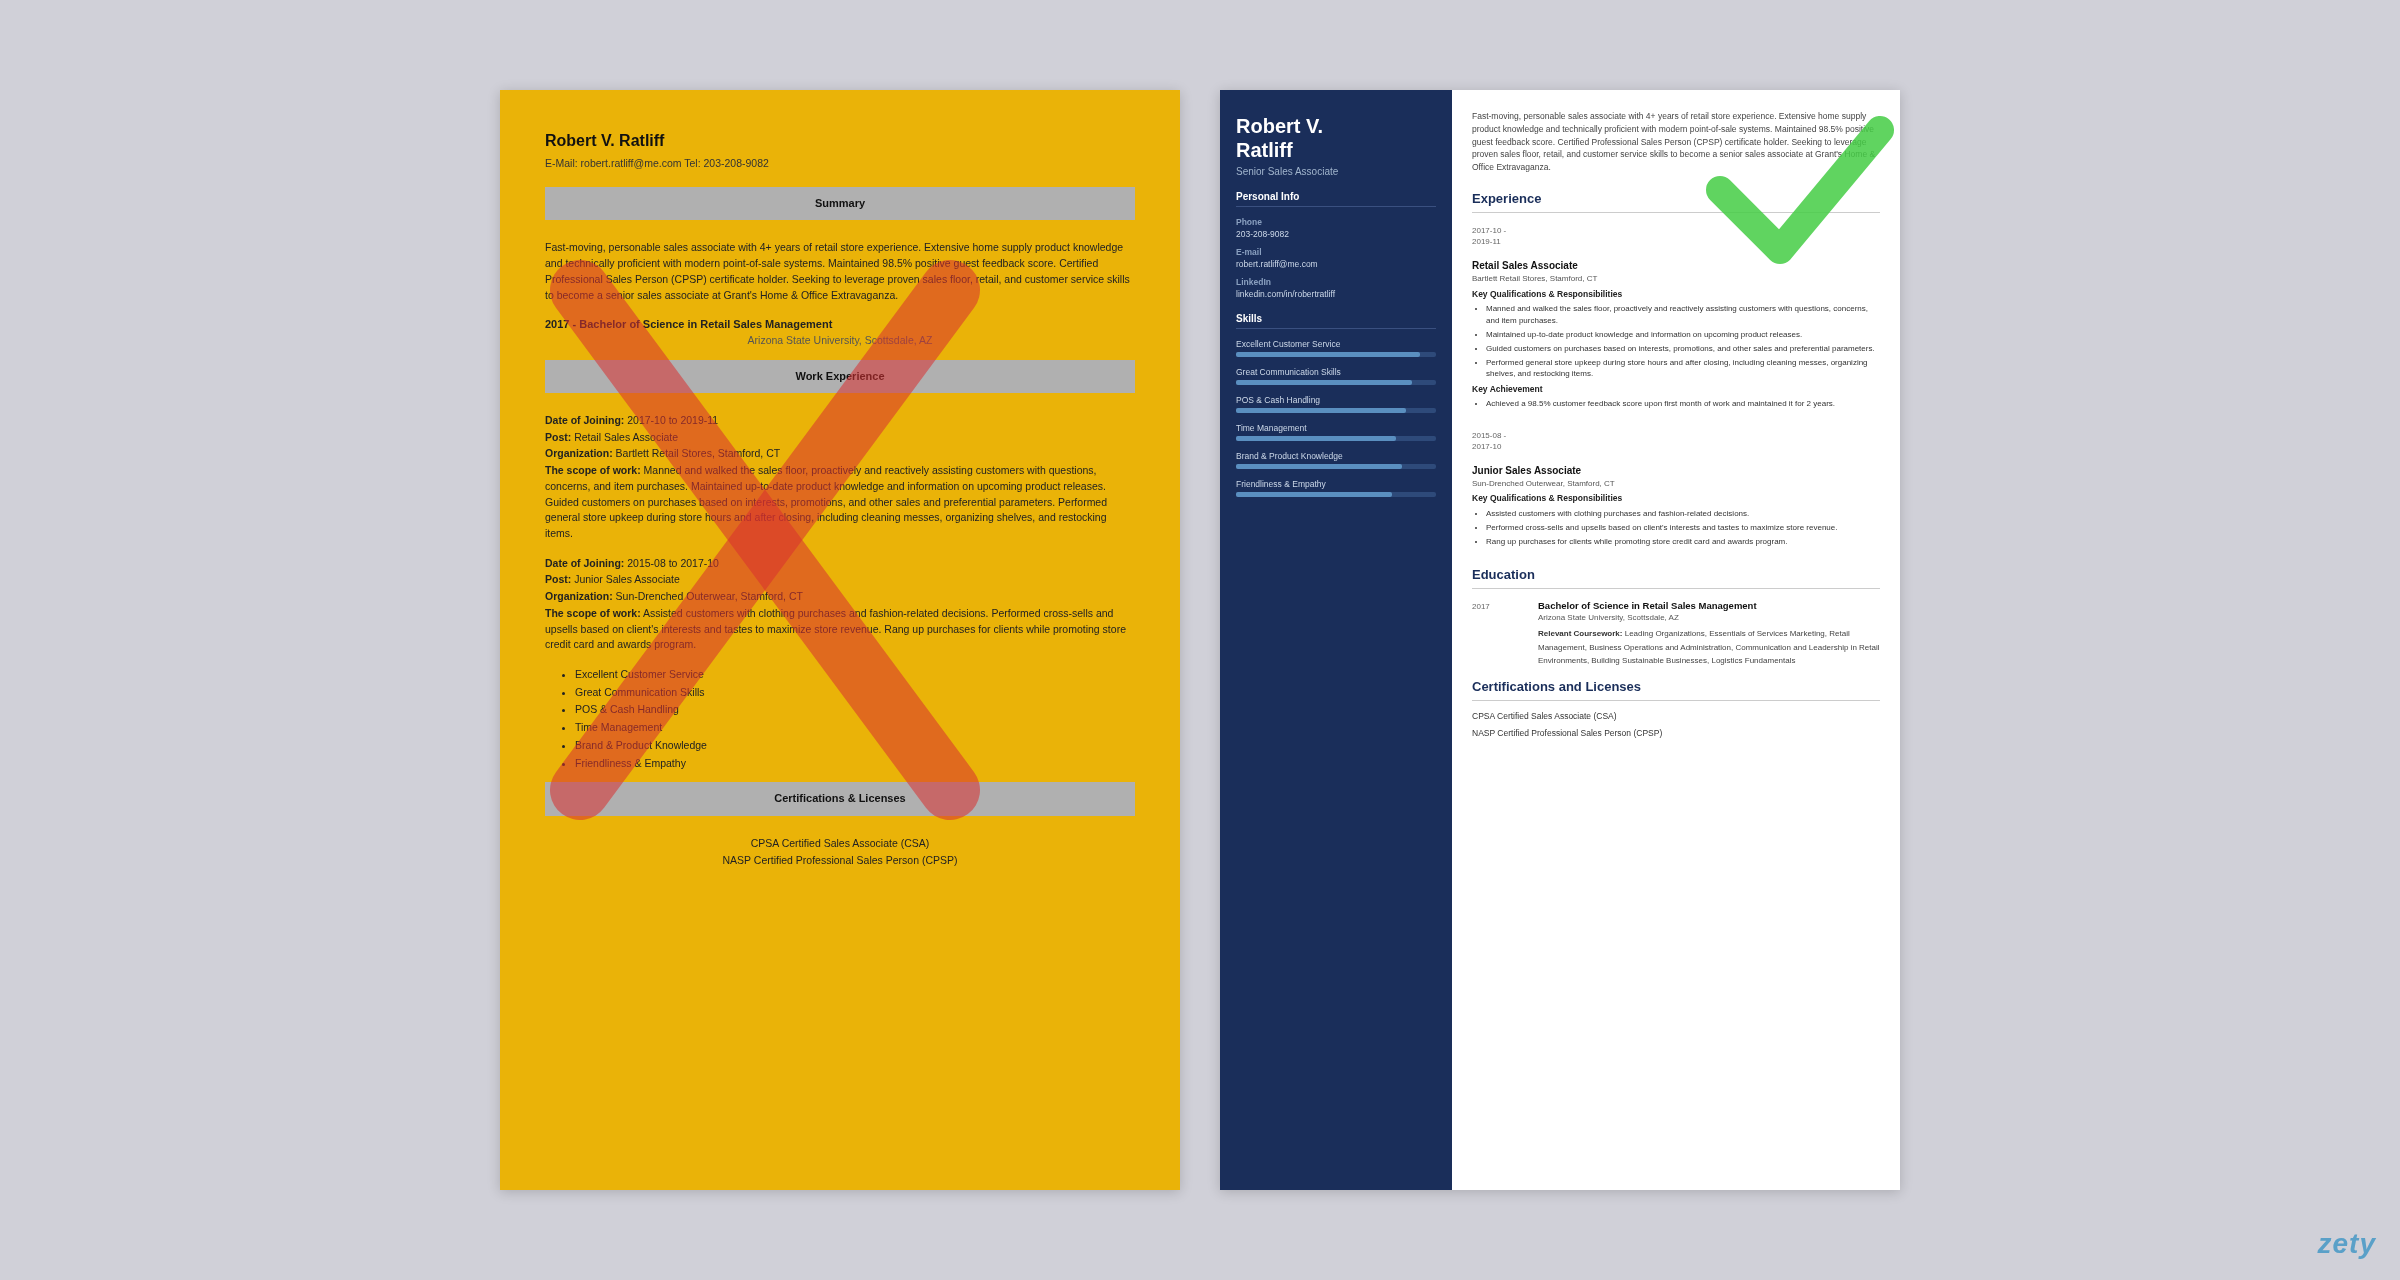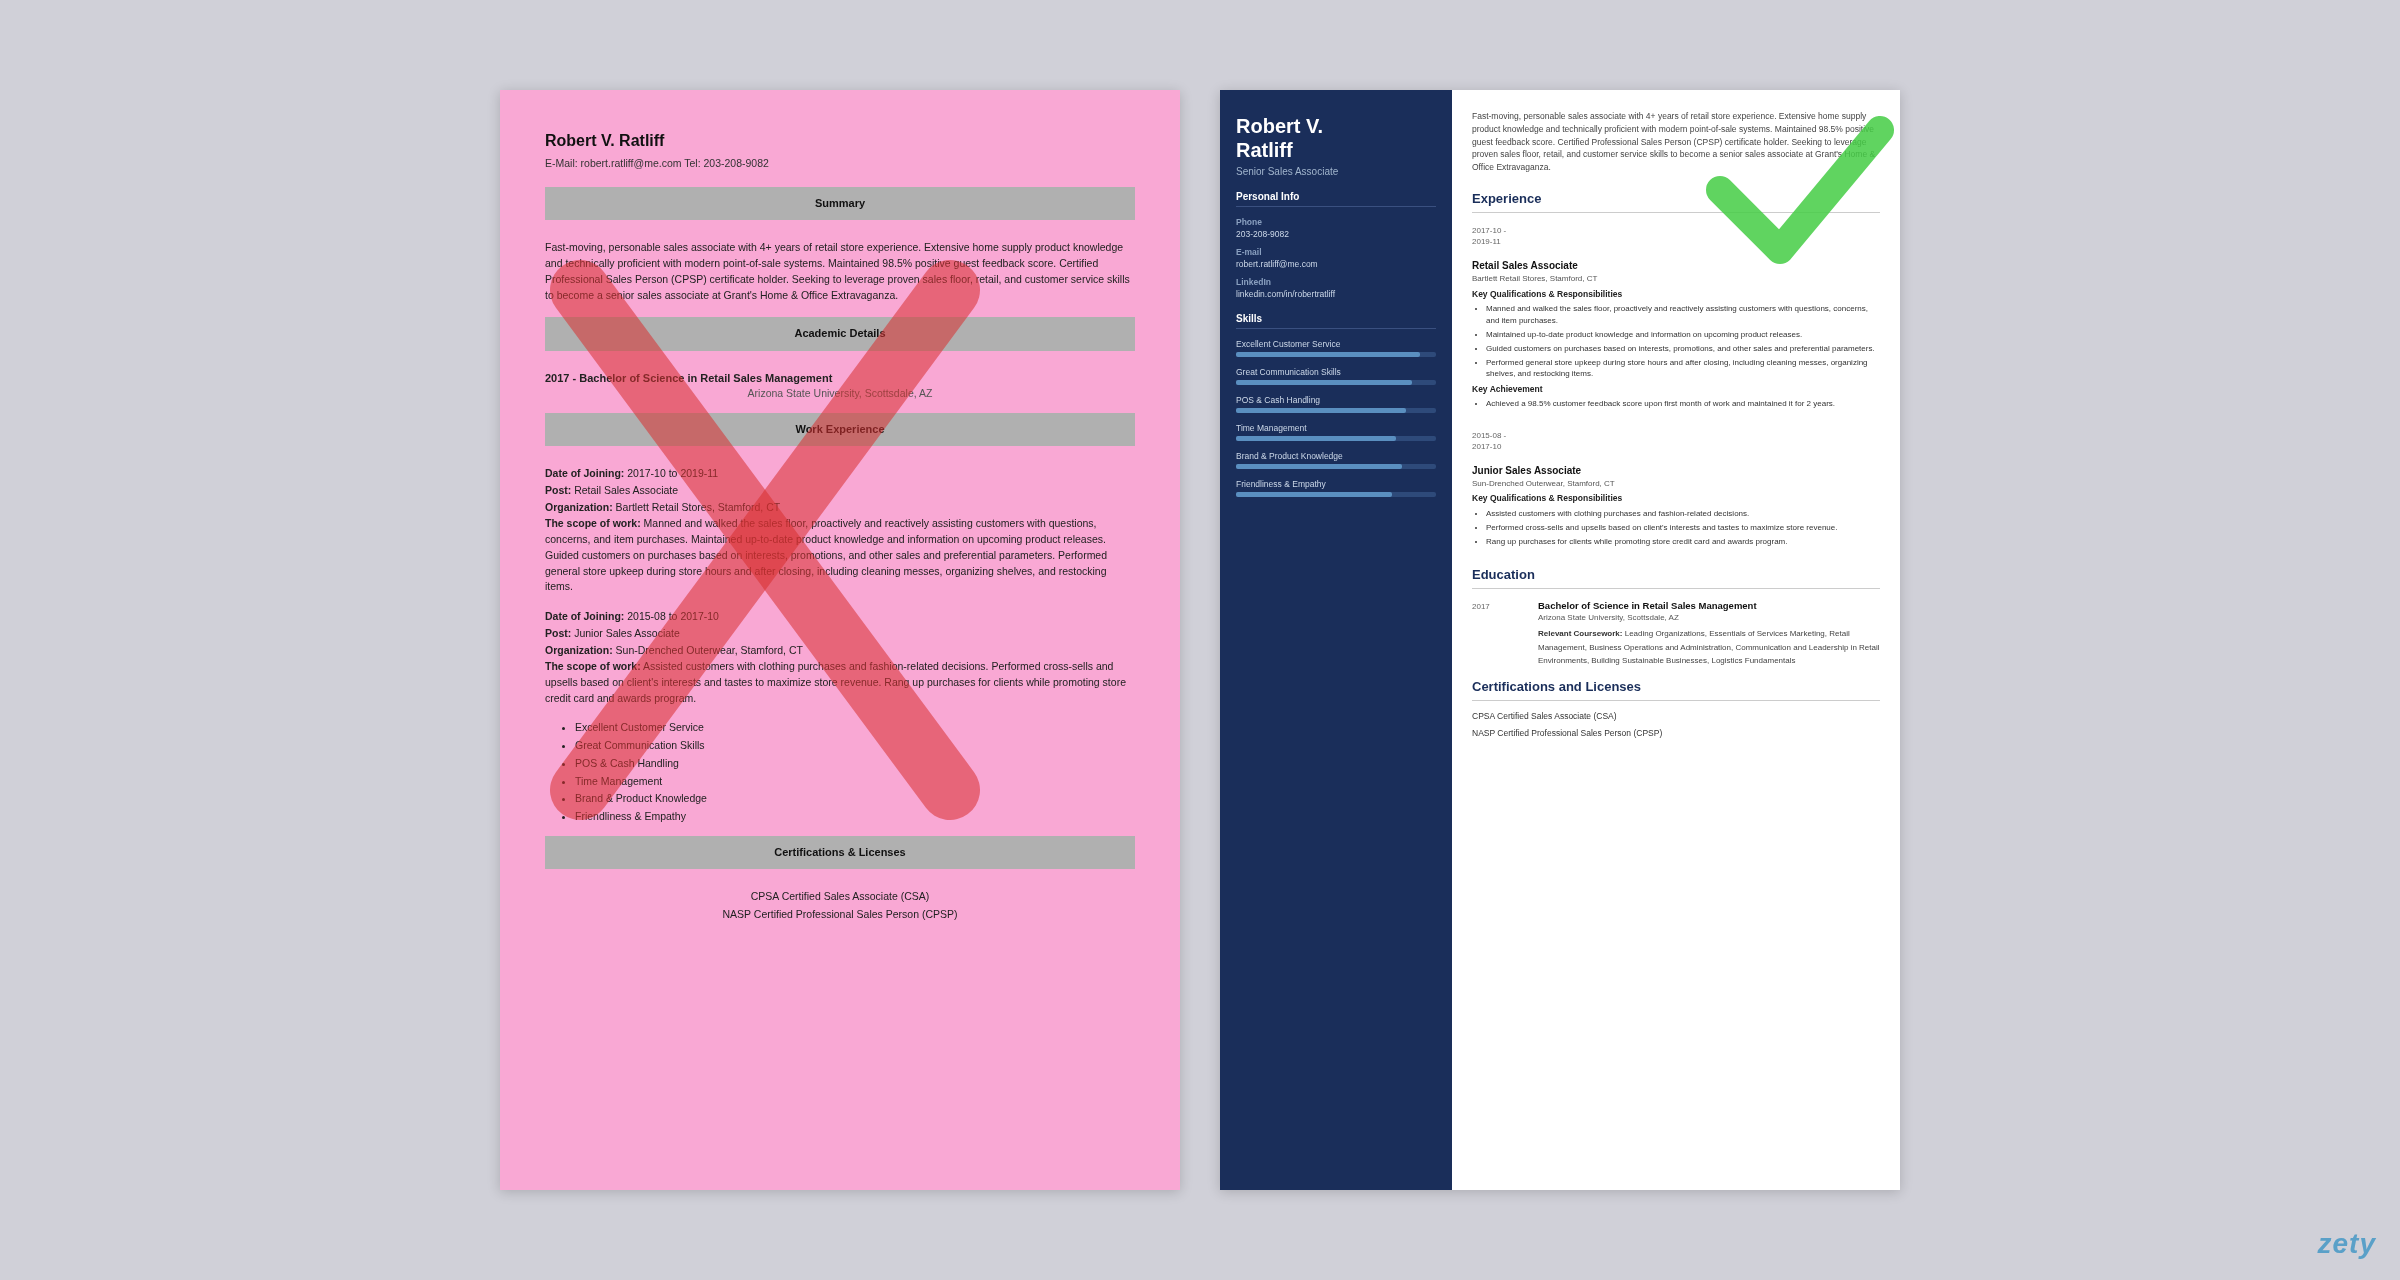"Robert V. Ratliff" .resume-left { background: #f9a8d4 -> #eab308 }
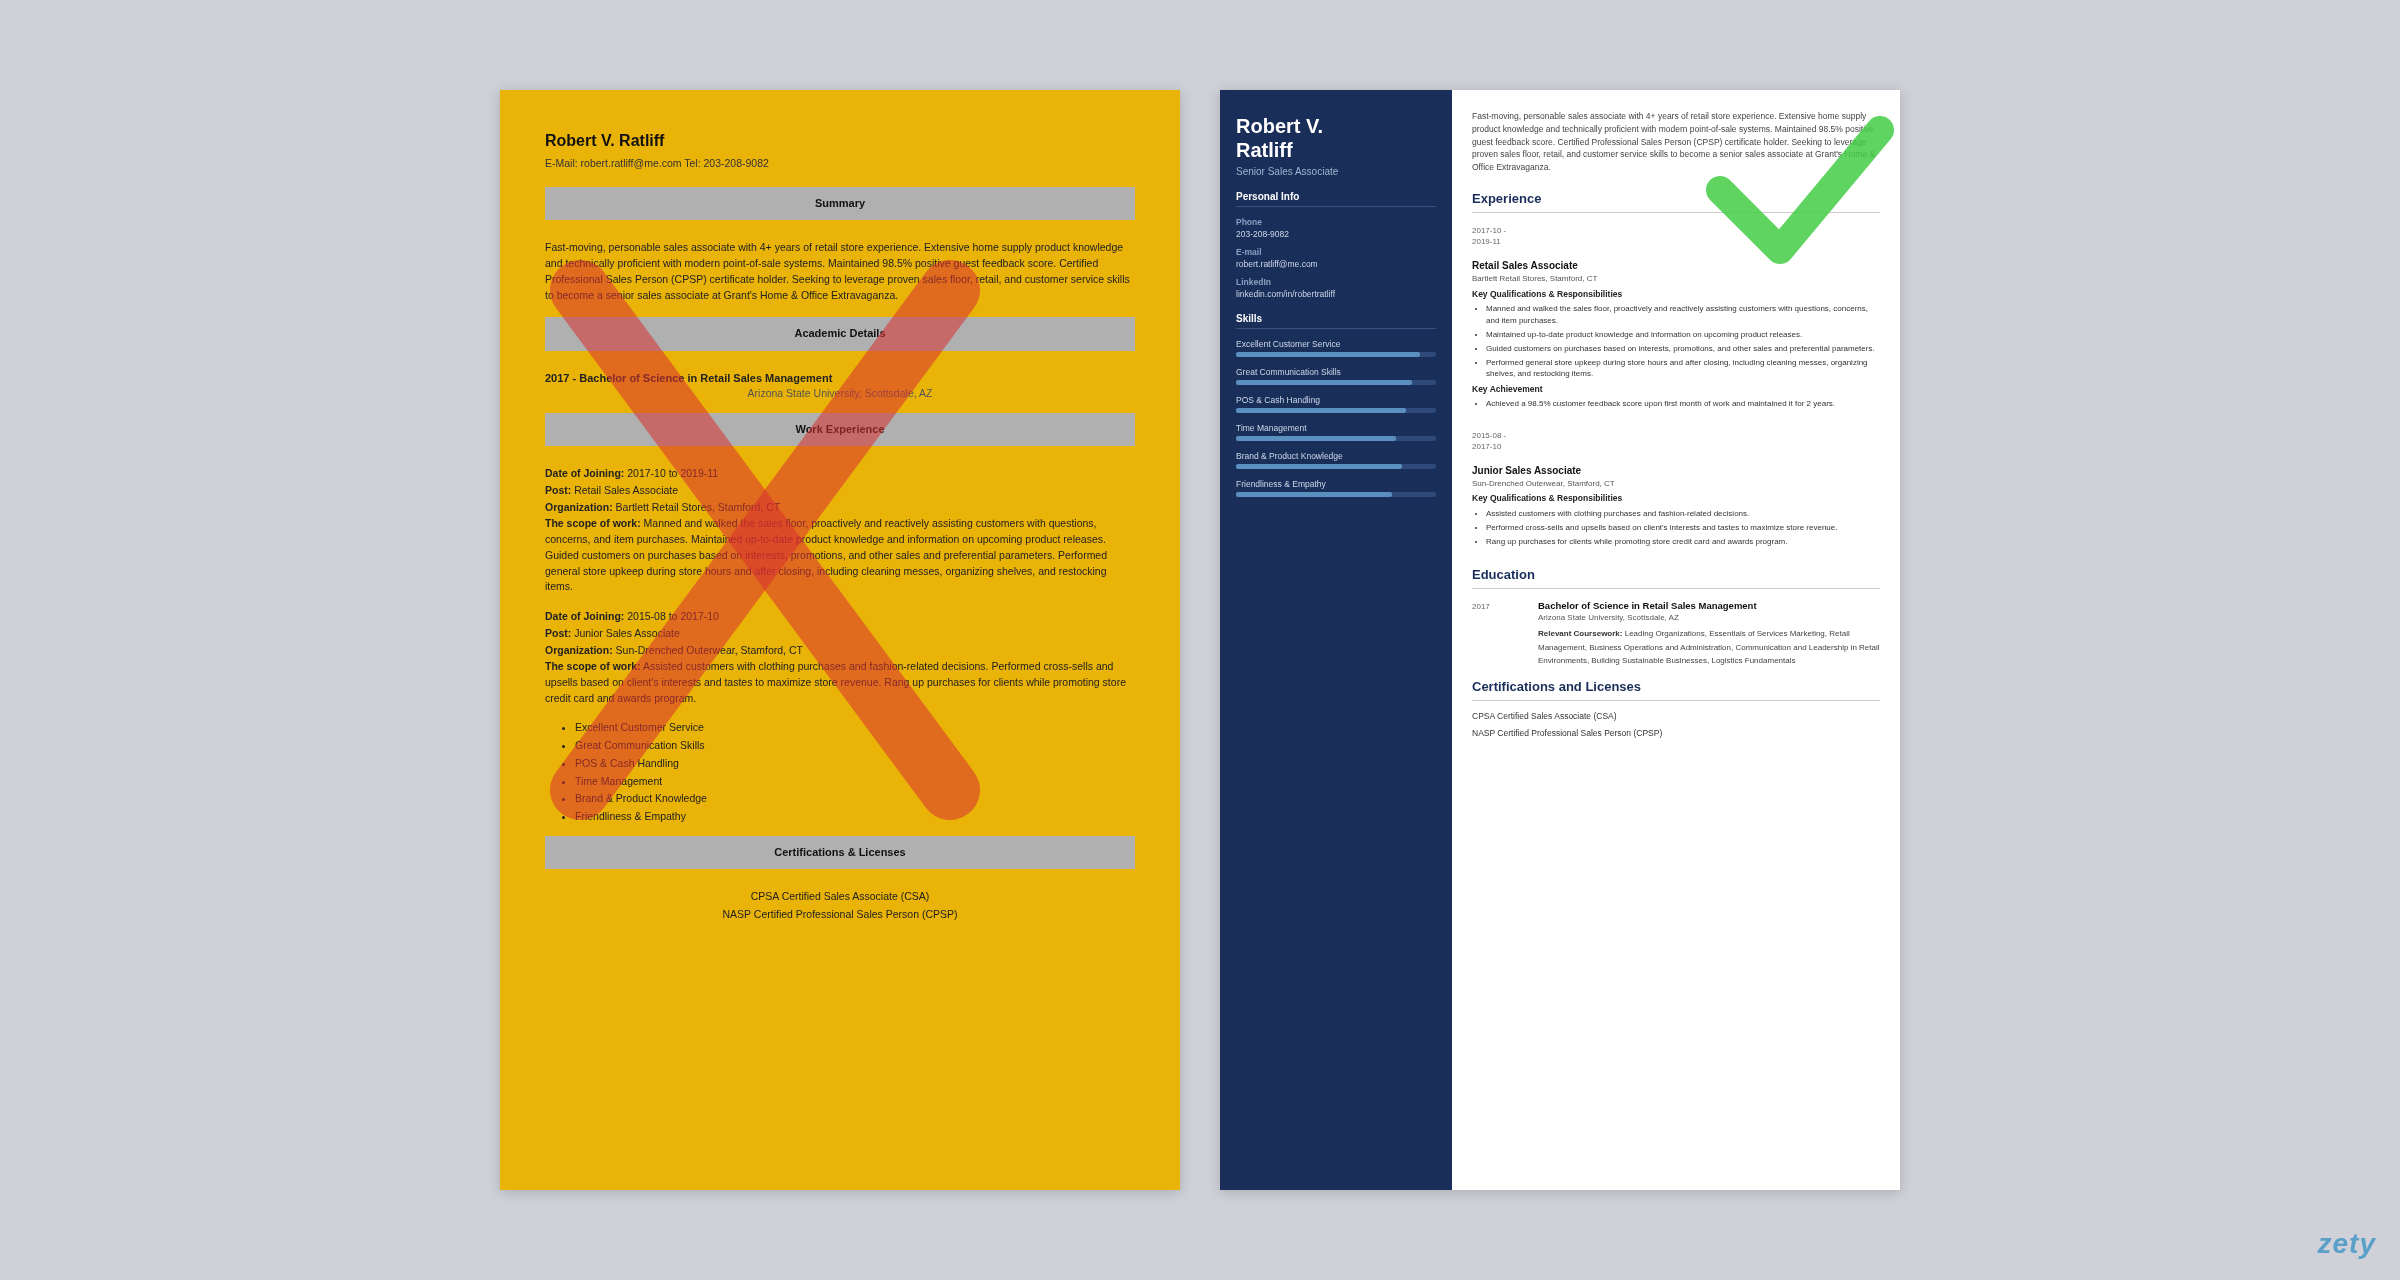"Academic Details" div.section-title { html: <div>Academic Details</div> -> none }
